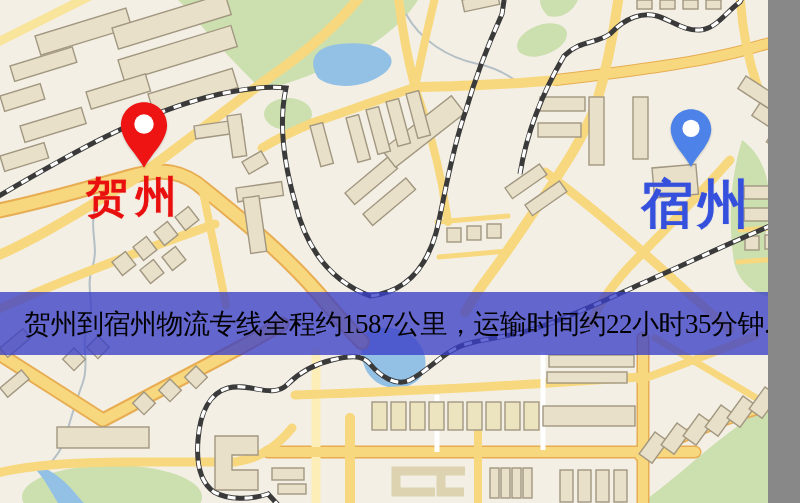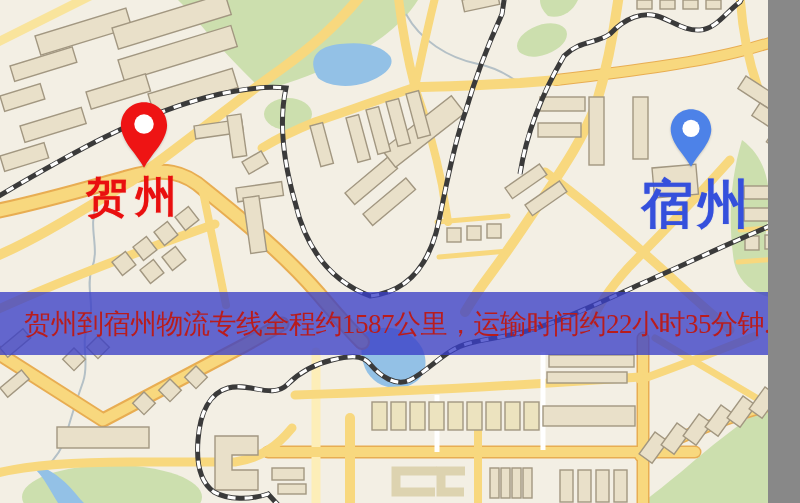"贺州到宿州物流专线全程约1587公里，运输时间约22小时35分钟." .banner-text { color: #b91c1c -> #000000 }
